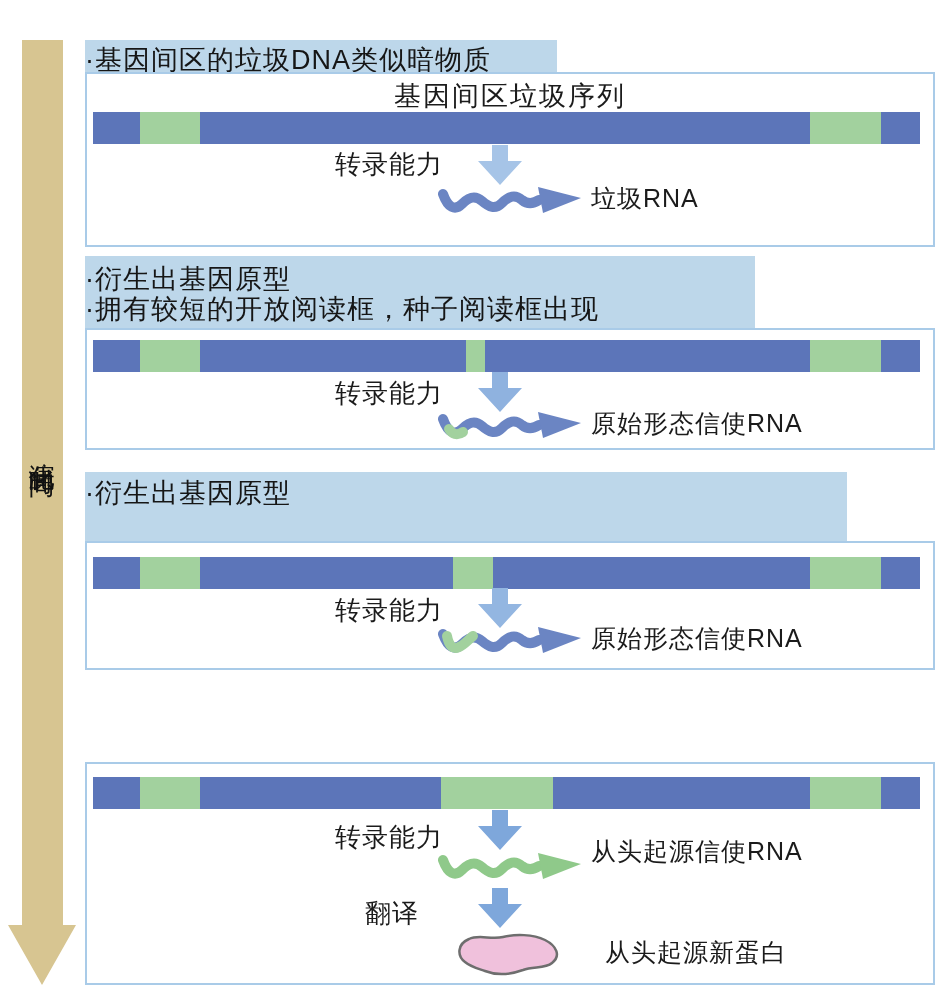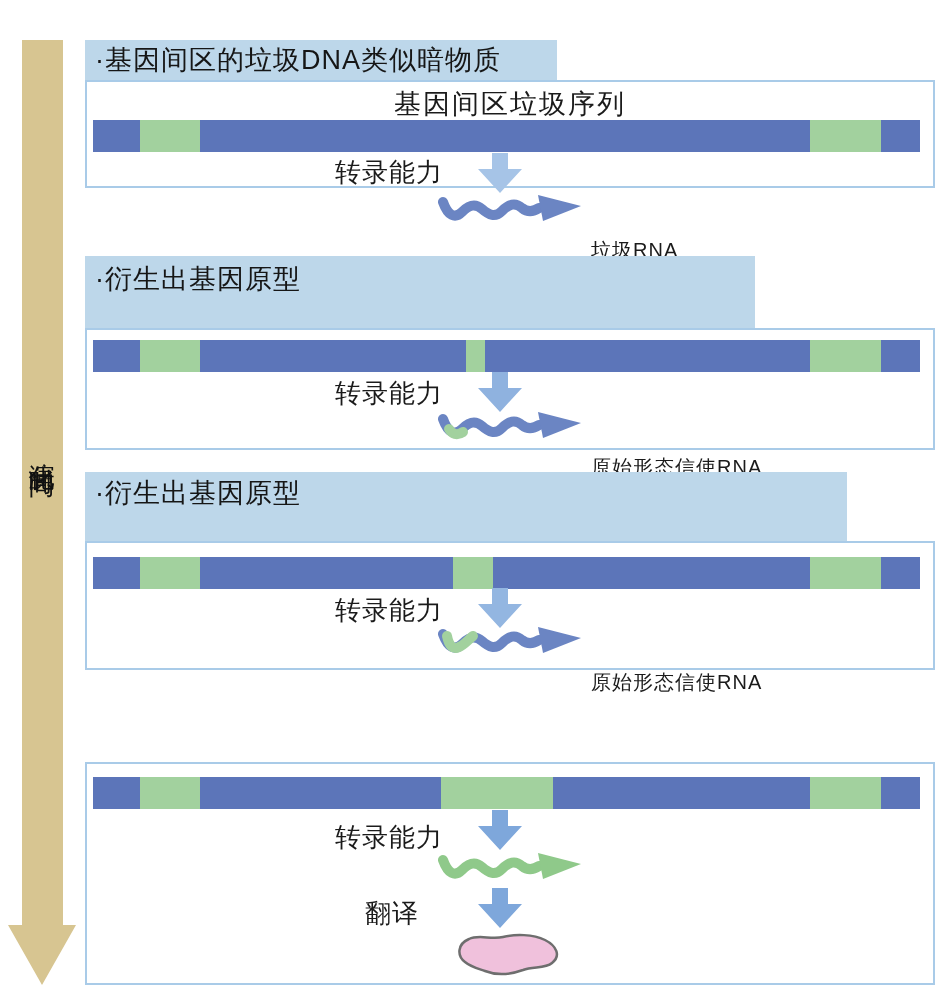"·基因间区的垃圾DNA类似暗物质" .panel-header { padding-left: 10px -> none }
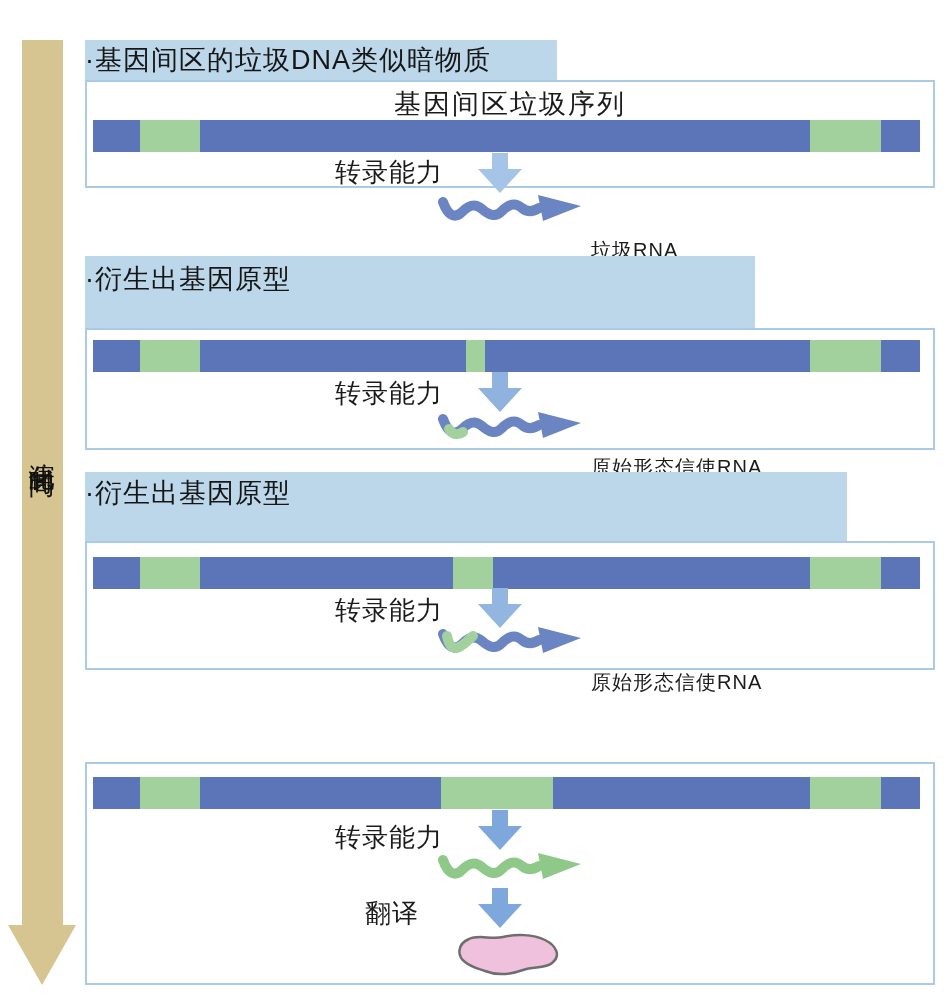"基因间区垃圾序列" .p1 .panel-body { height: 108px -> 175px; top: 40px -> 32px }
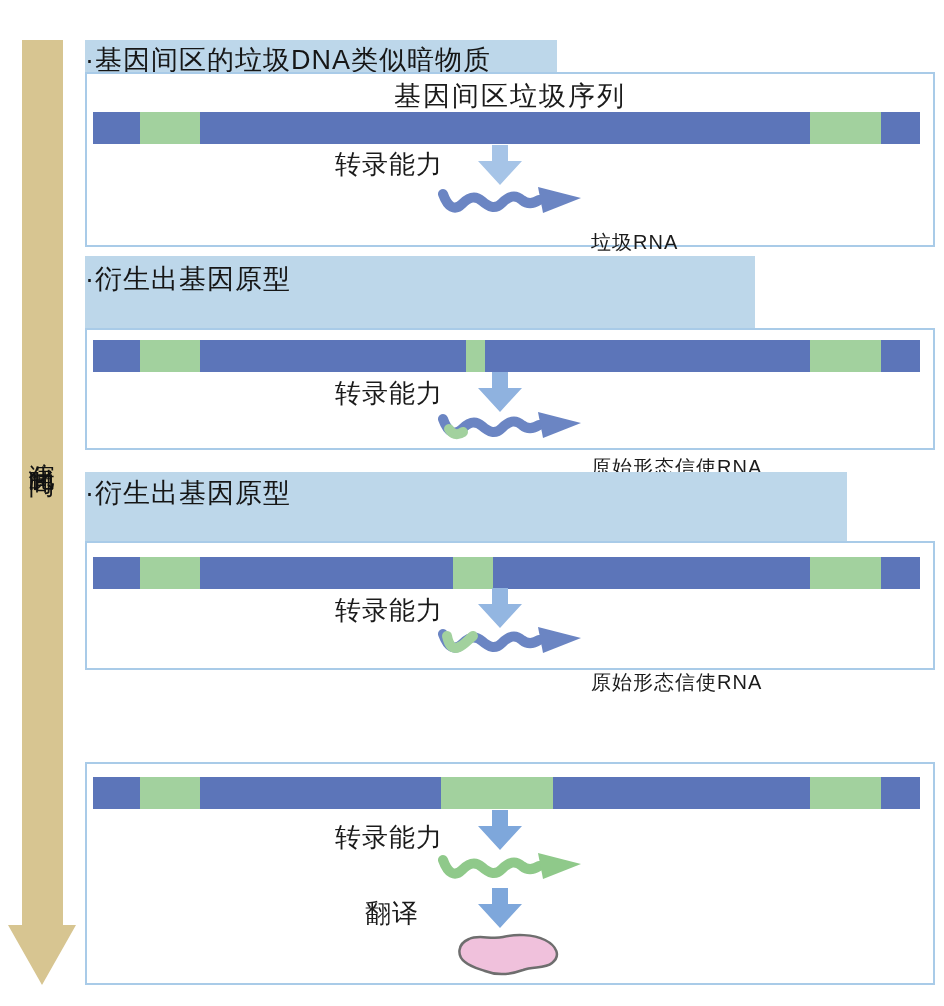"垃圾RNA" .rna-label { font-size: 20px -> 25px; margin-top: 44px -> none }
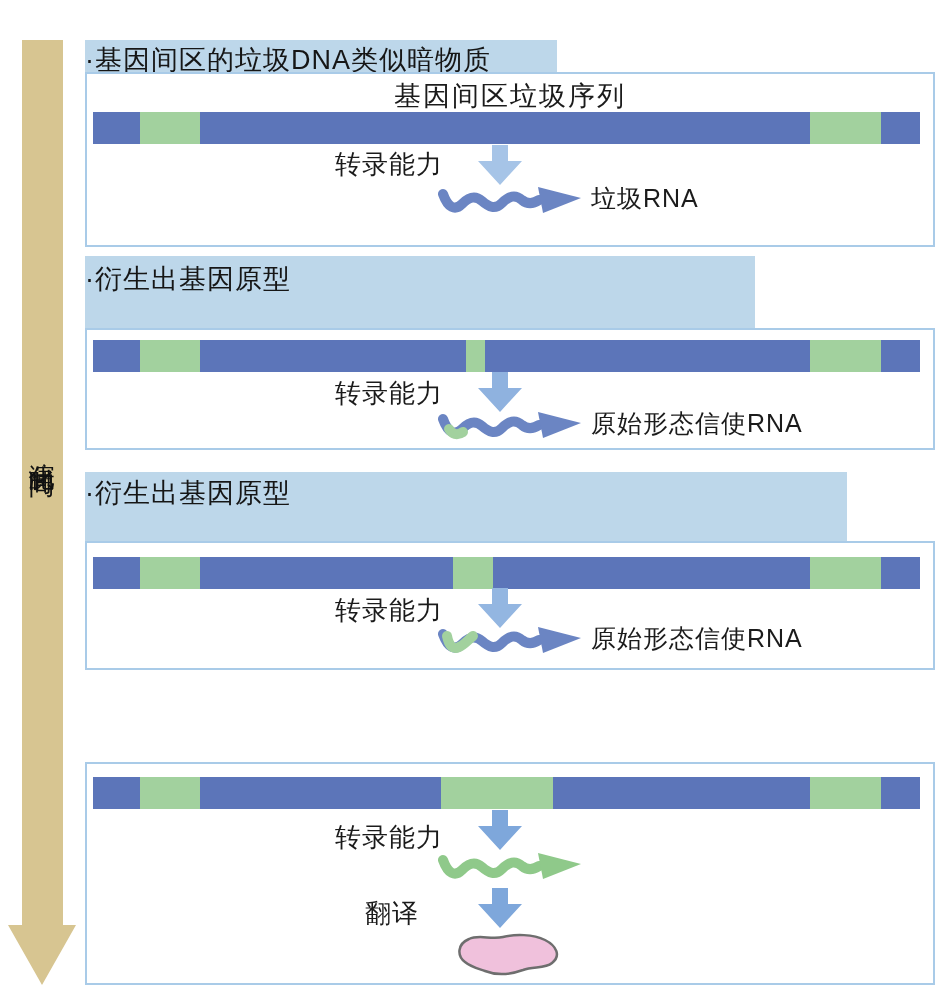"·拥有较短的开放阅读框，种子阅读框出现" div { html: none -> <div>·拥有较短的开放阅读框，种子阅读框出现</div> }
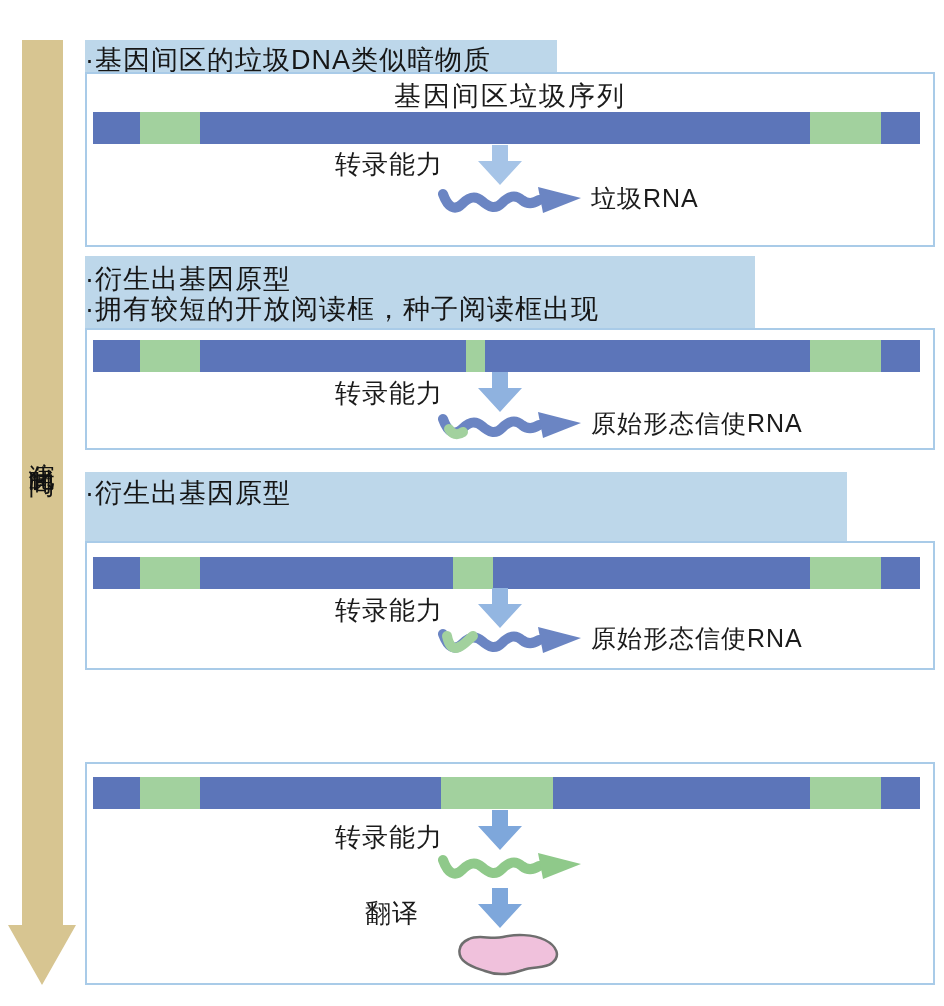"从头起源信使RNA" div.rna-label { html: none -> <div>从头起源信使RNA</div> }
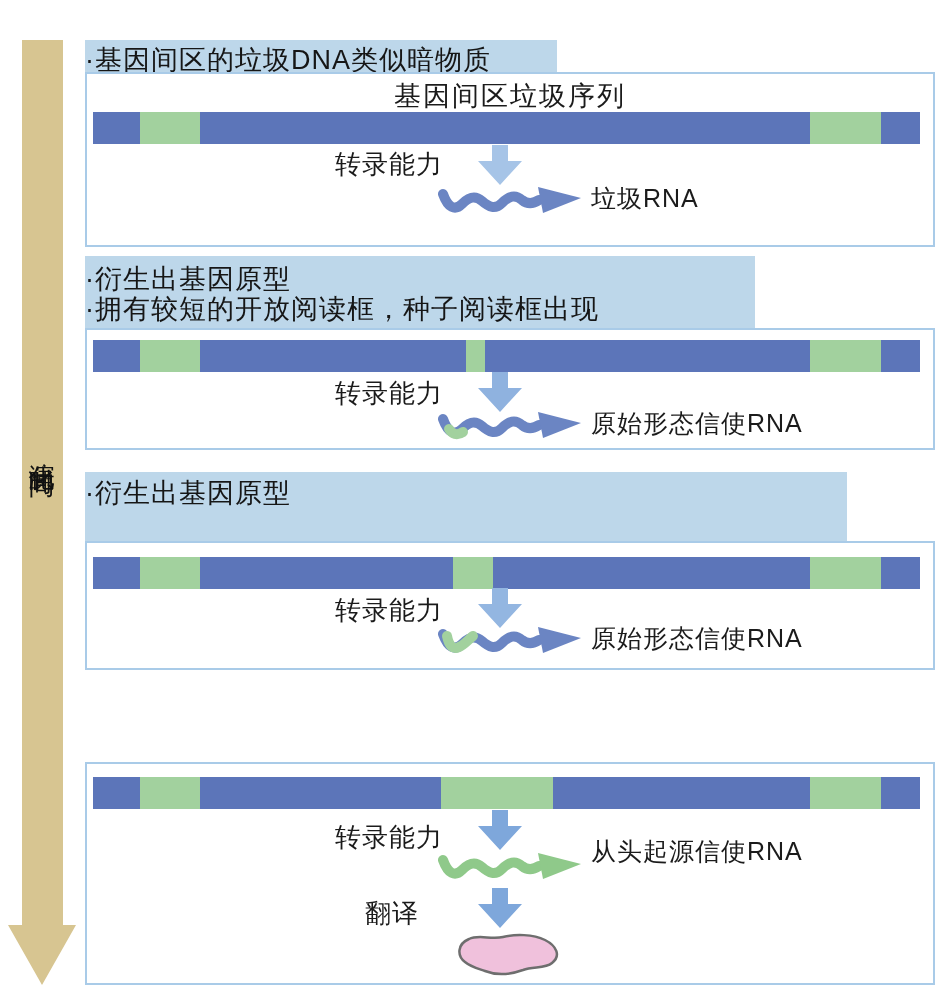"从头起源新蛋白" div.rna-label { html: none -> <div>从头起源新蛋白</div> }
